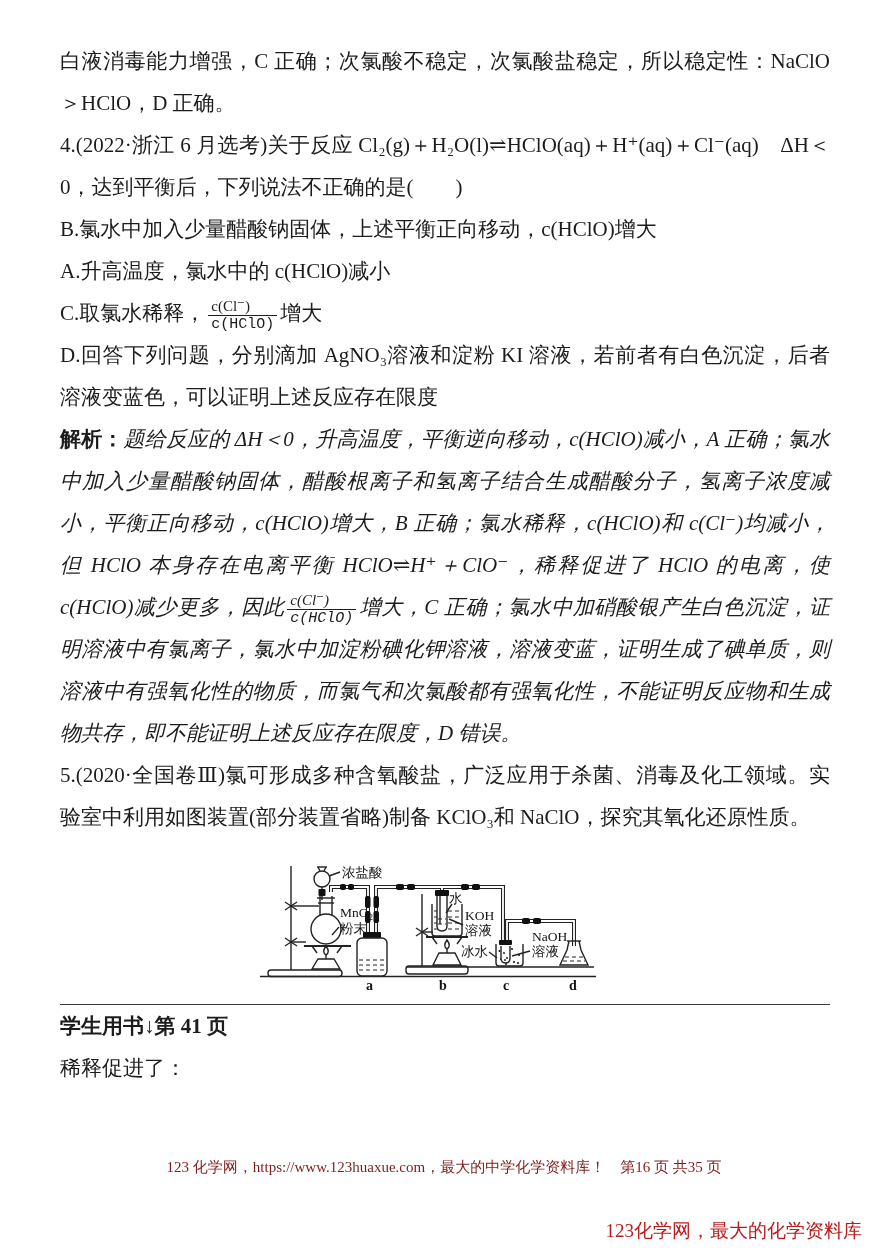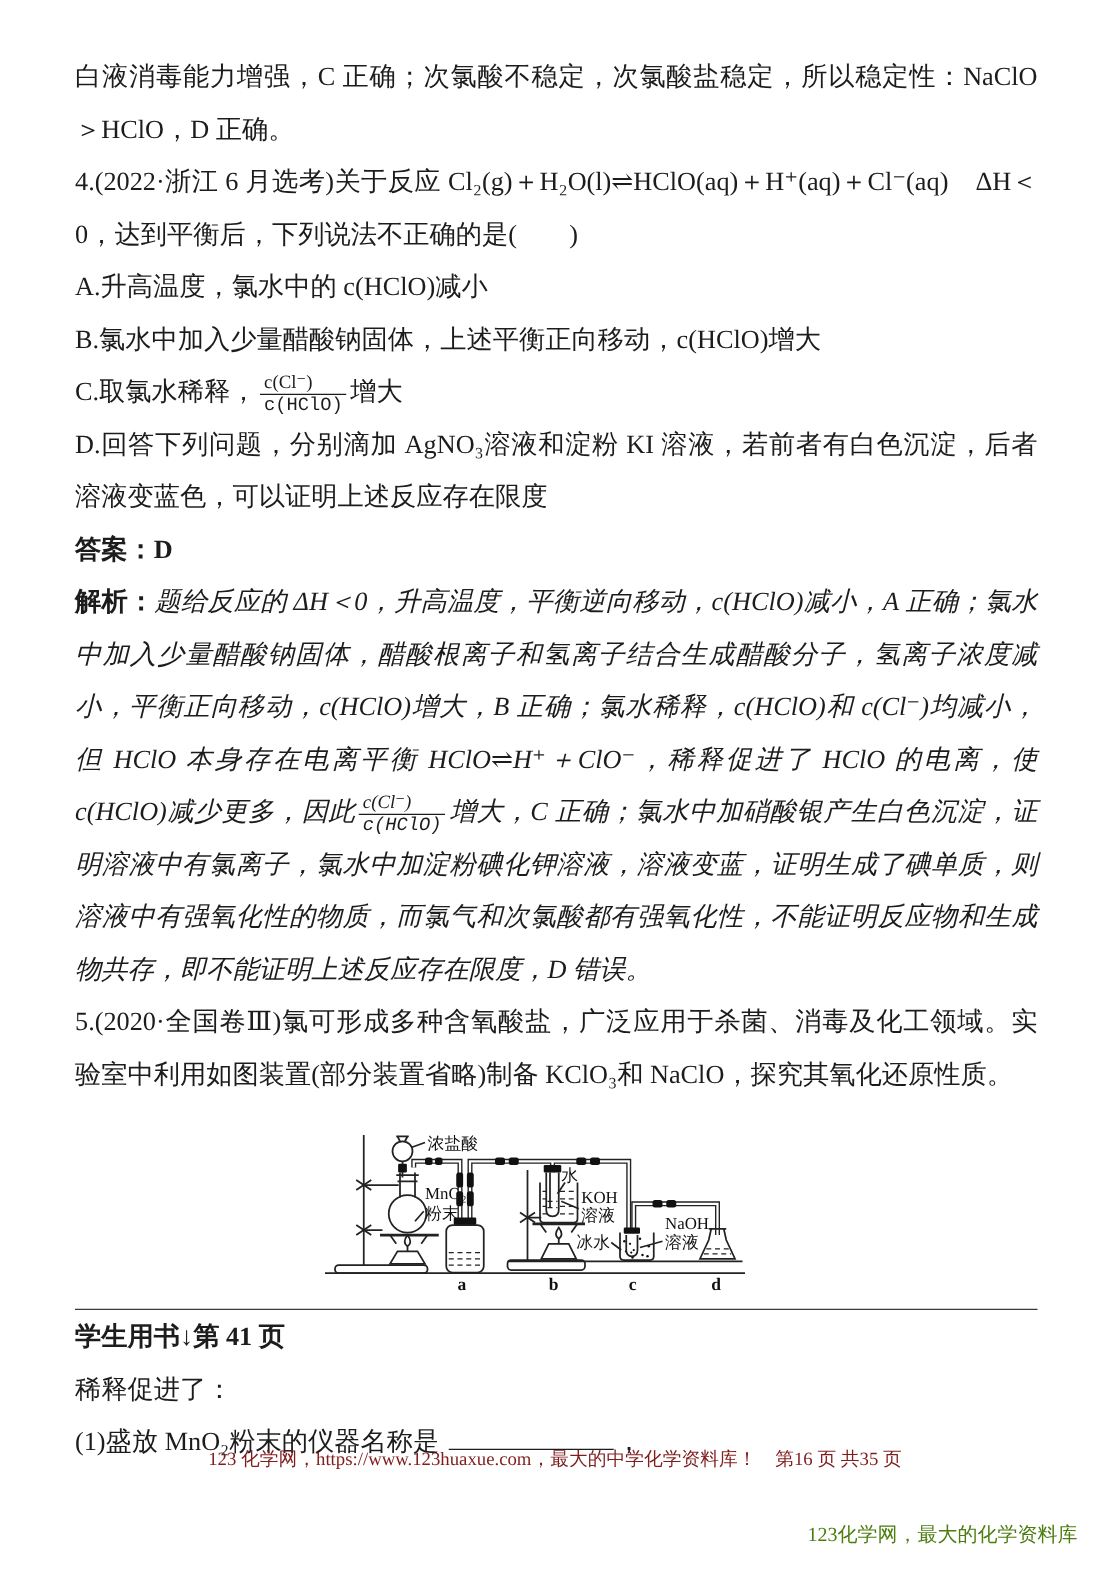"A.升高温度，氯水中的 c(HClO)减小" p.body { order: before "B.氯水中加入少量醋酸钠固体，上述平衡正向移动，c(HClO)增大" -> after "B.氯水中加入少量醋酸钠固体，上述平衡正向移动，c(HClO)增大" }
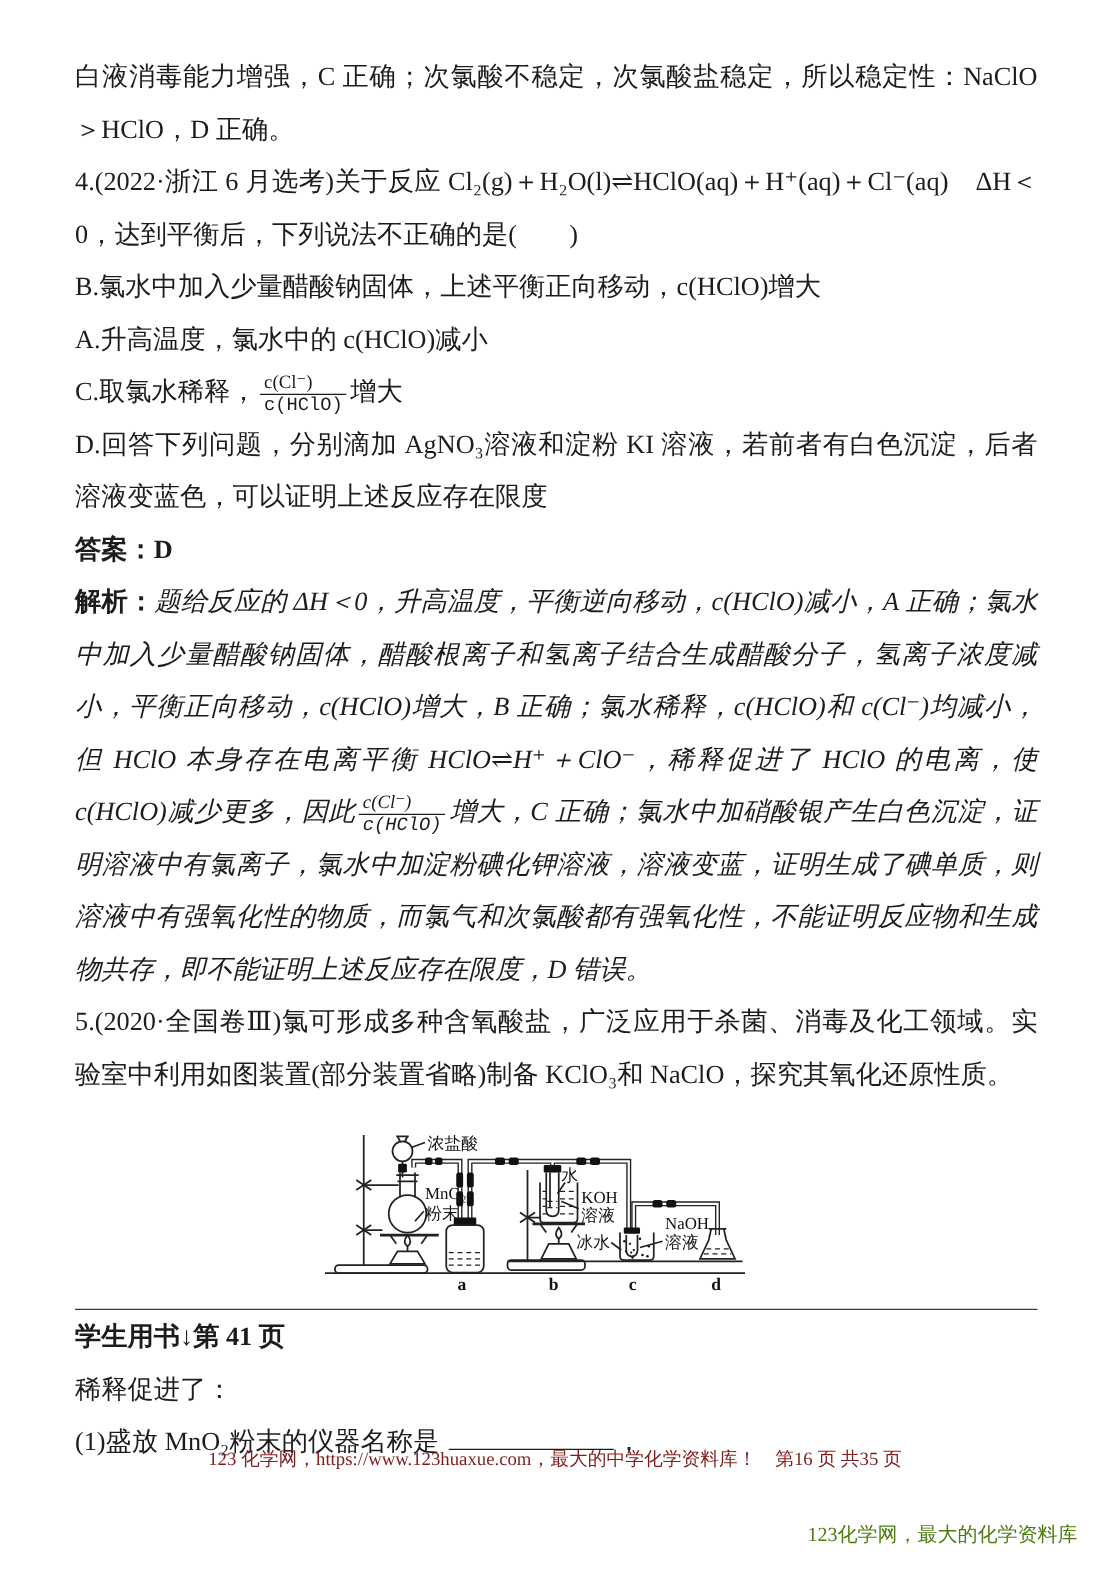"答案：D" p.body { html: <p><span>答案：</span><span>D</span></p> -> none }
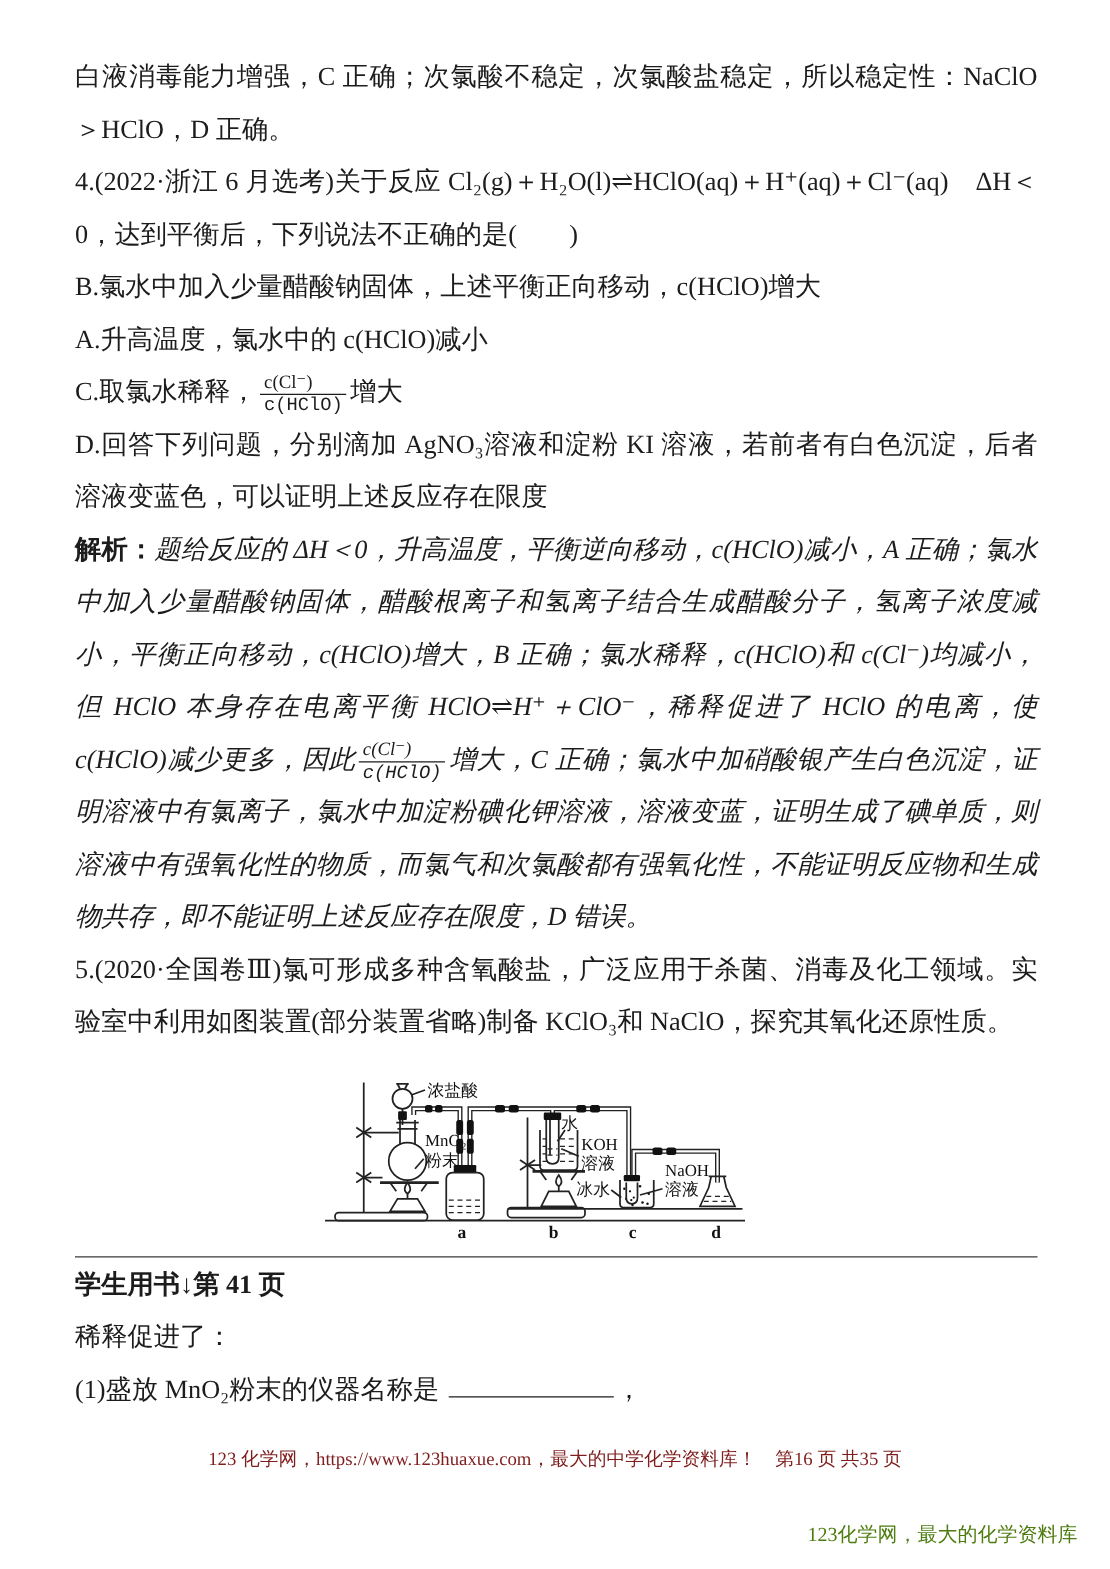"(1)盛放 MnO₂粉末的仪器名称是 ，" p.body { html: <p><span>(1)盛放 MnO₂粉末的仪器名称是</span> <span></span><span>，</span></p> -> none }
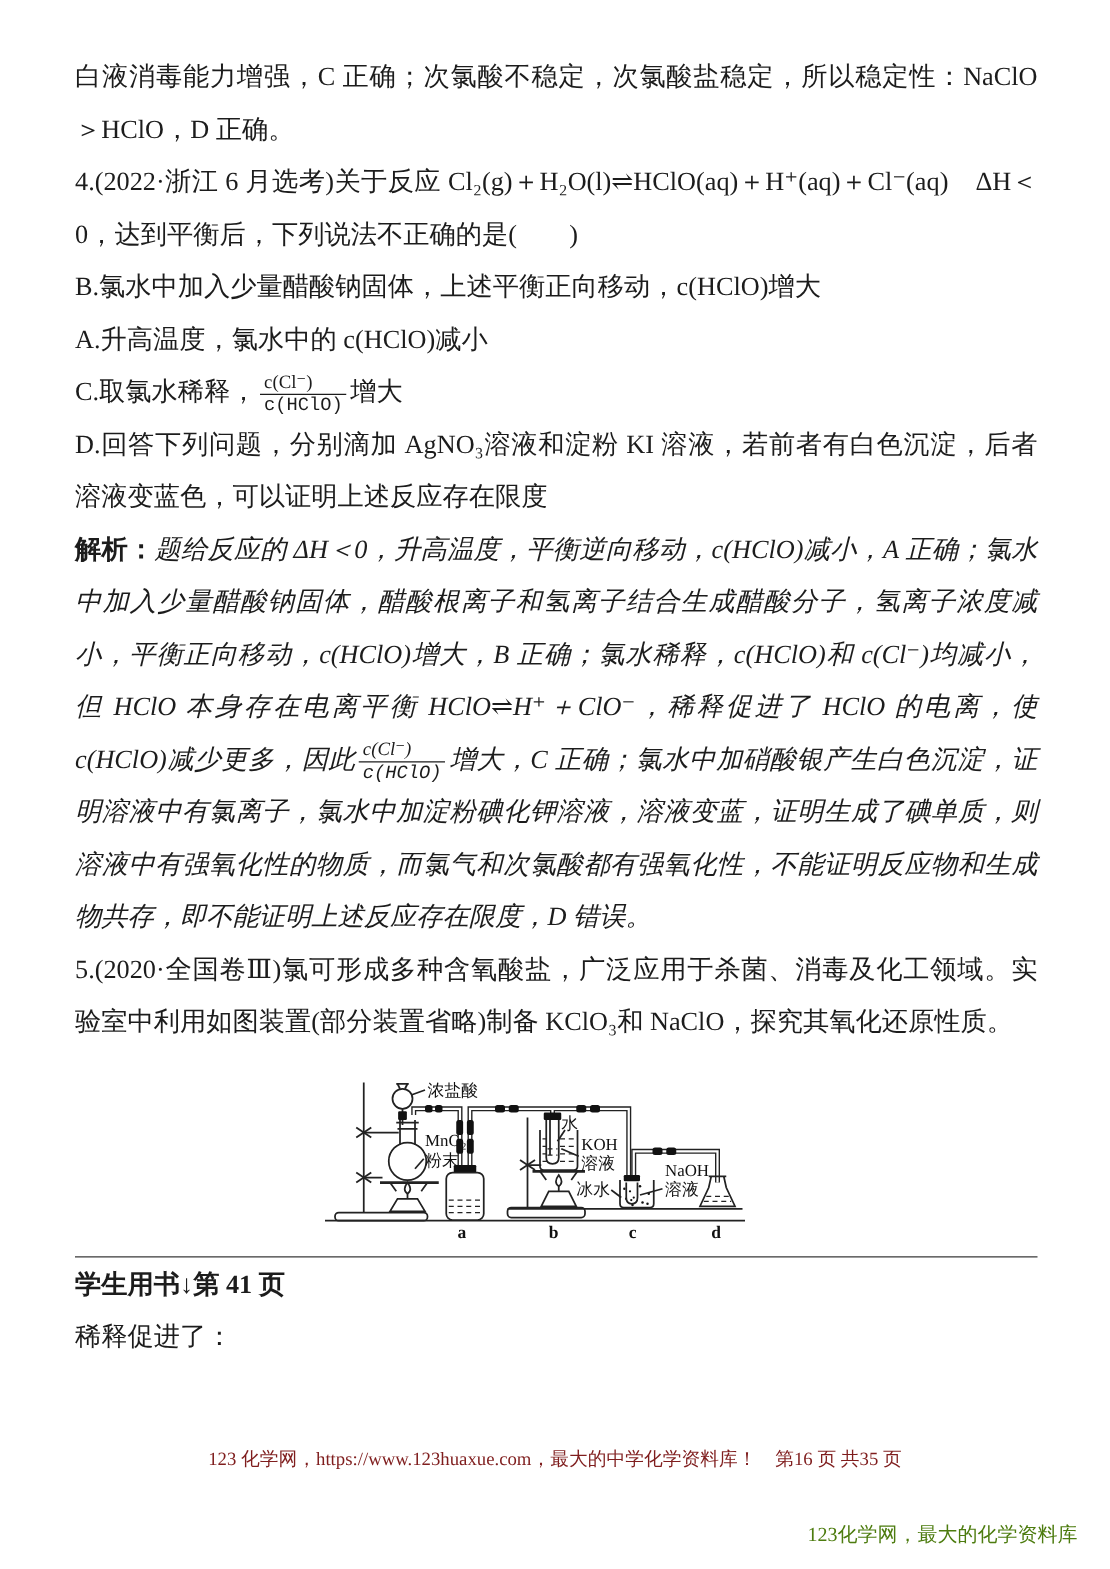"123化学网，最大的化学资料库" .watermark { color: #4d7c0f -> #b91c1c; font-size: 16px -> 19px }
